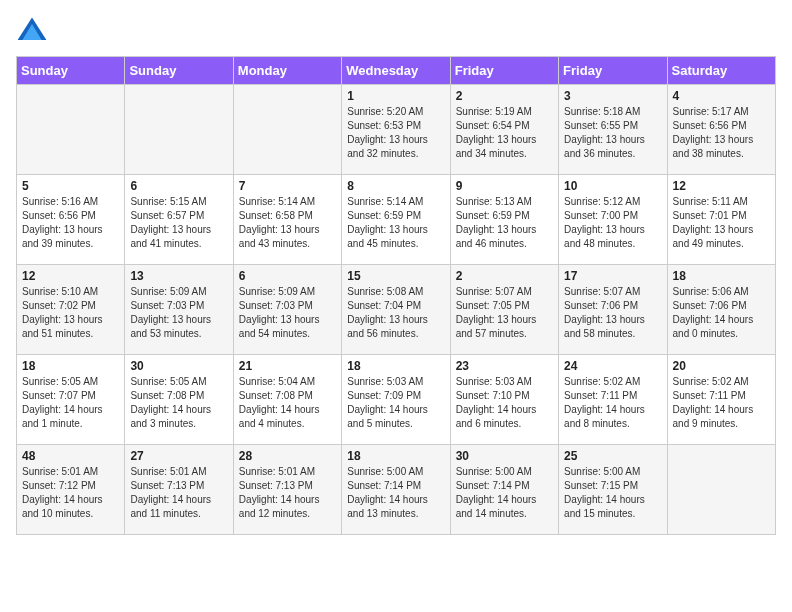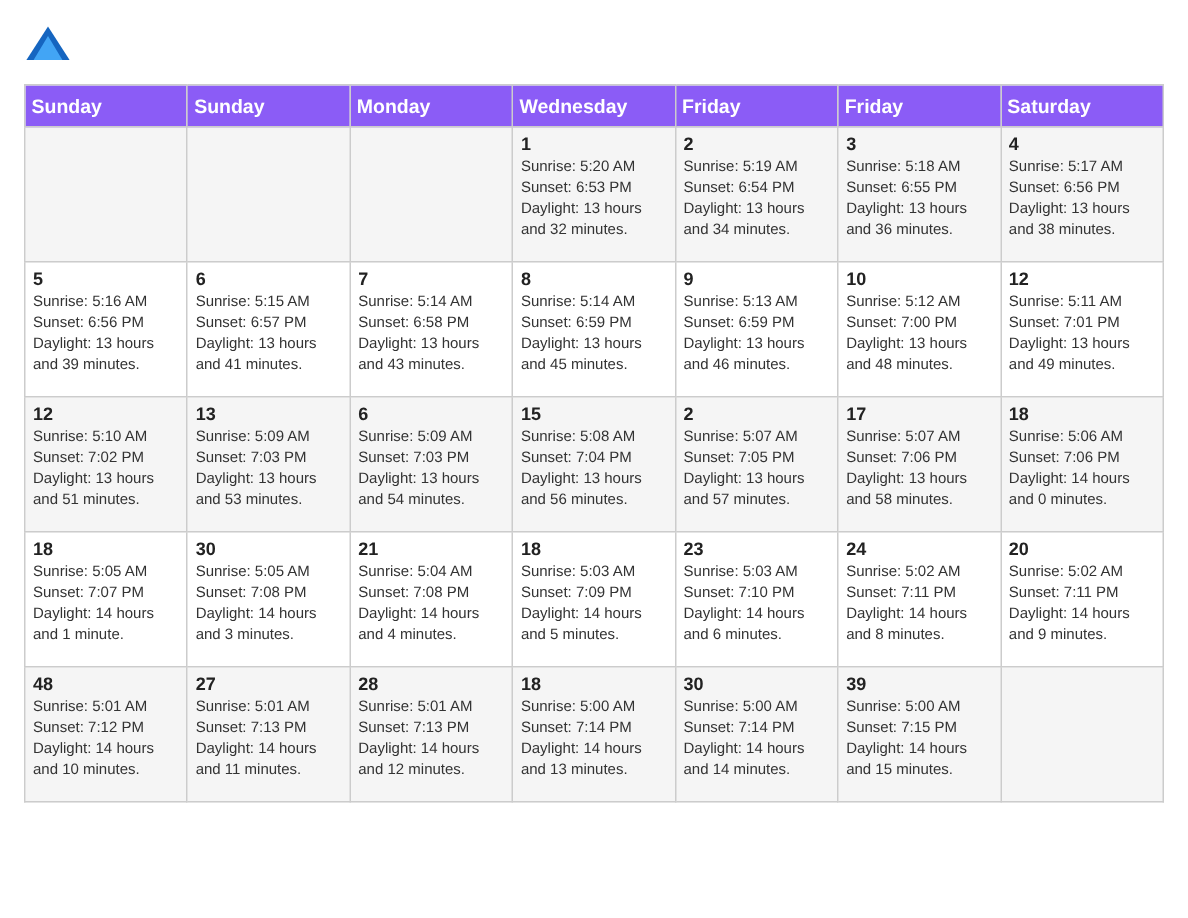"39" span.day-num { text: 39 -> 25 }
